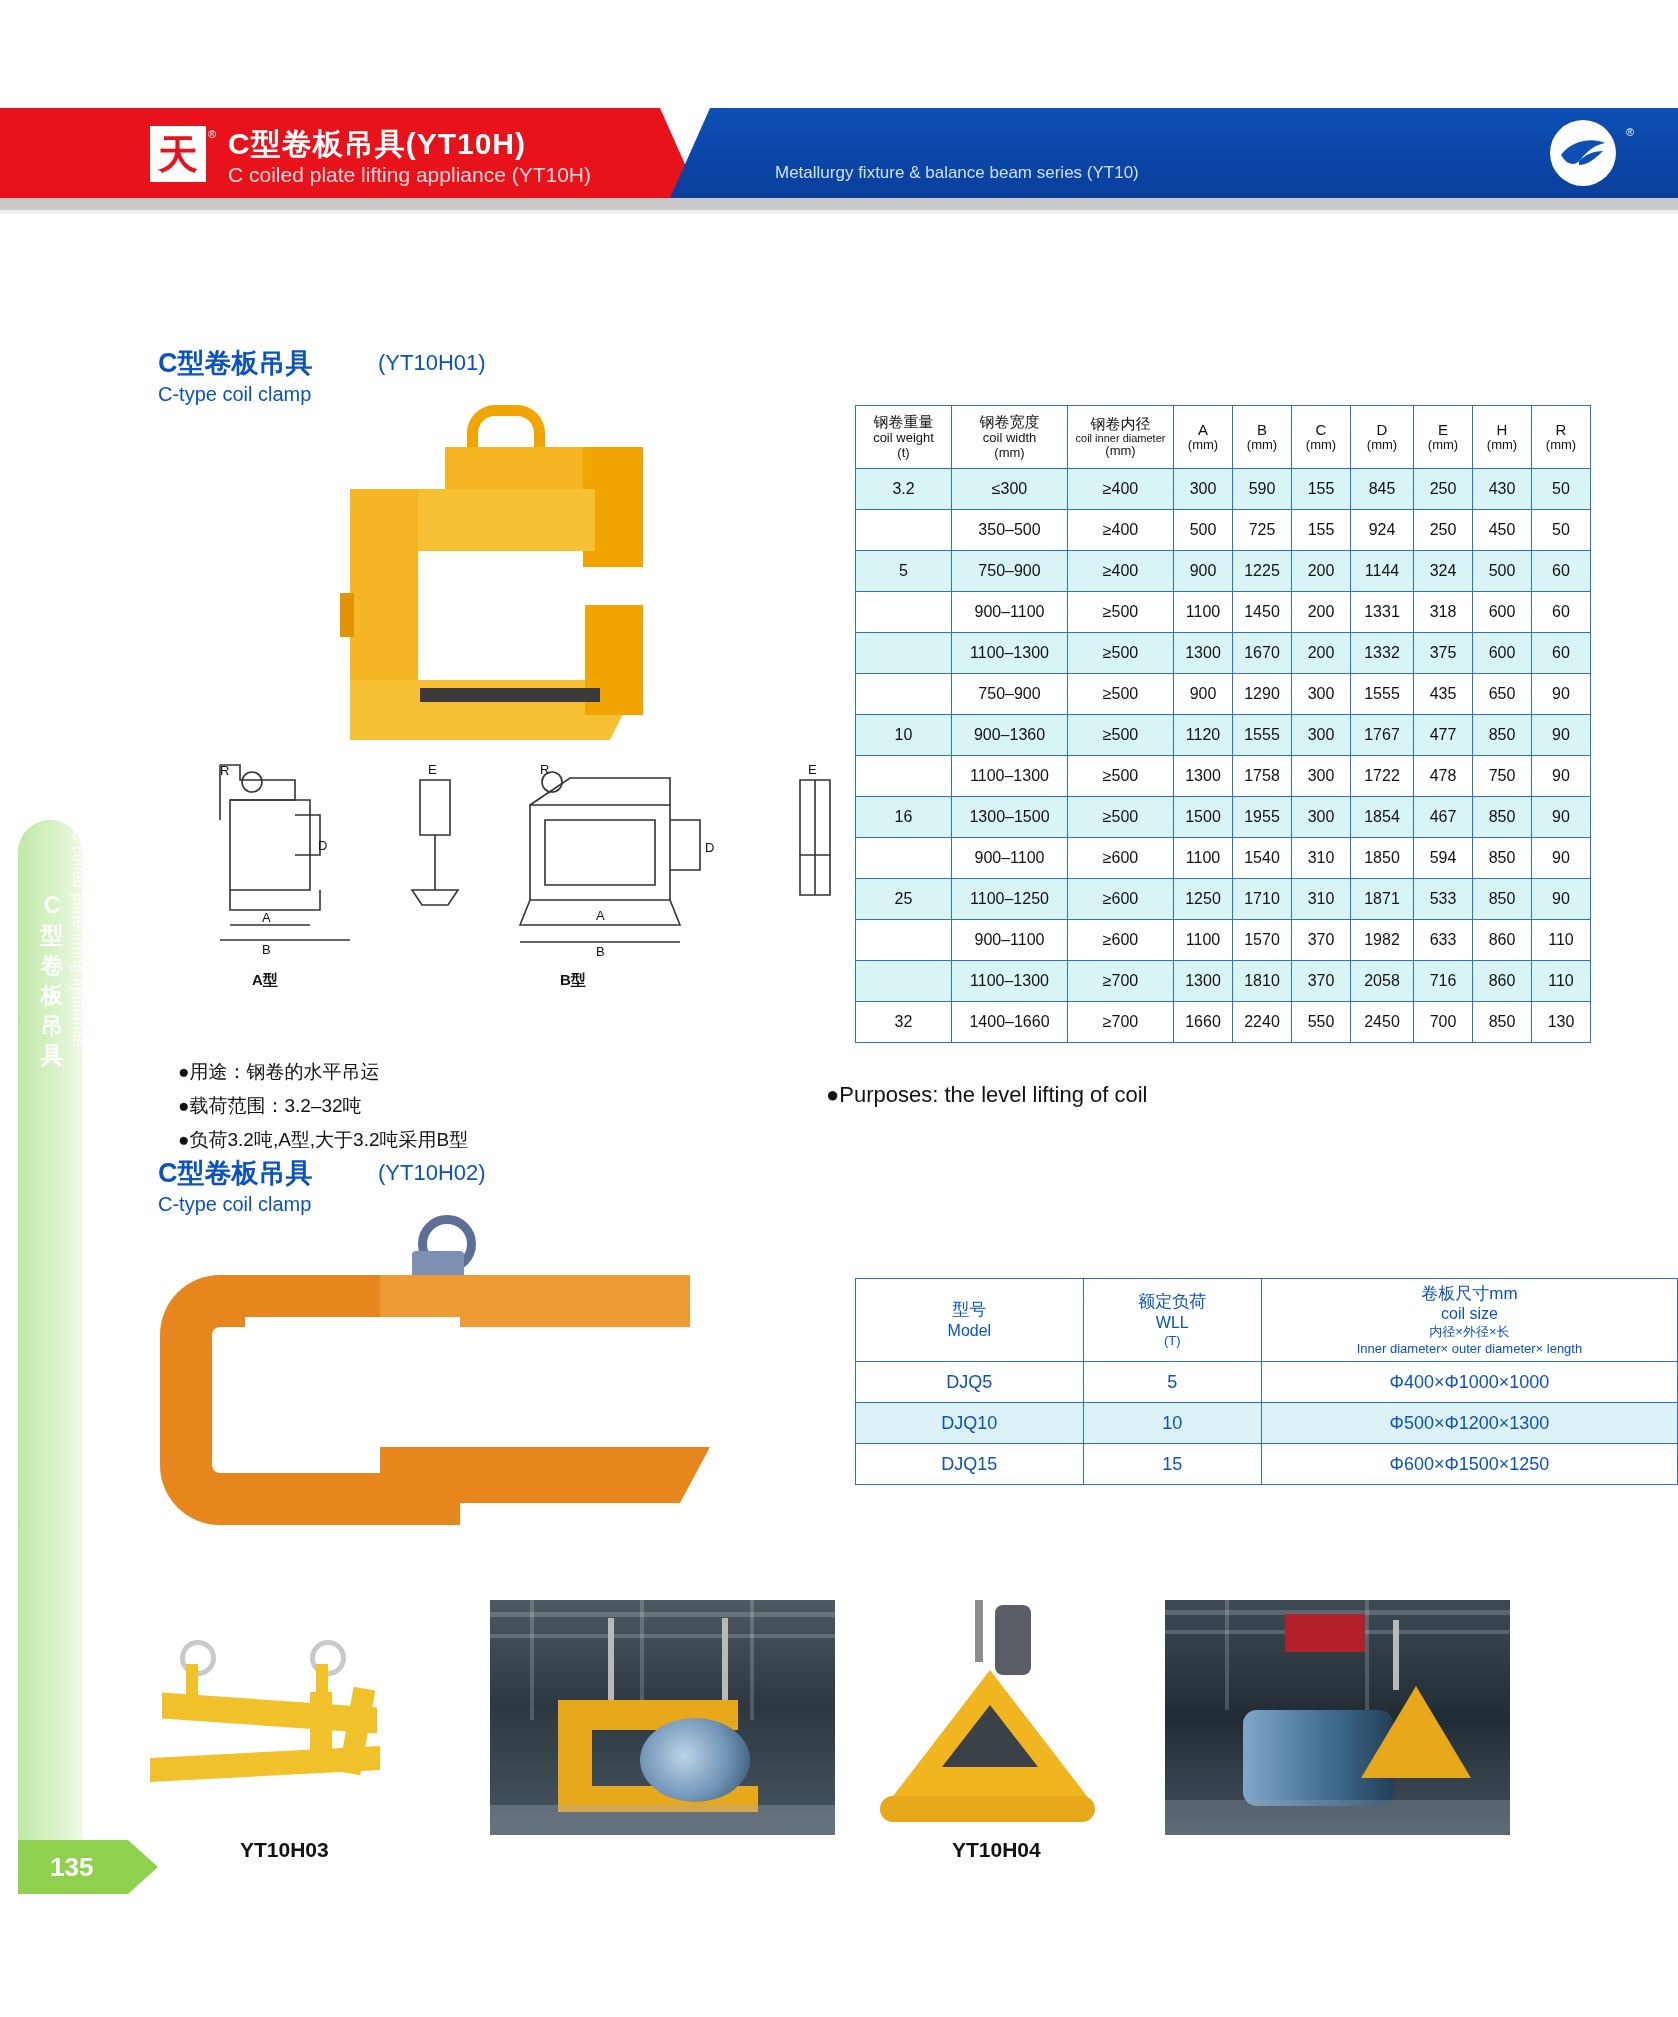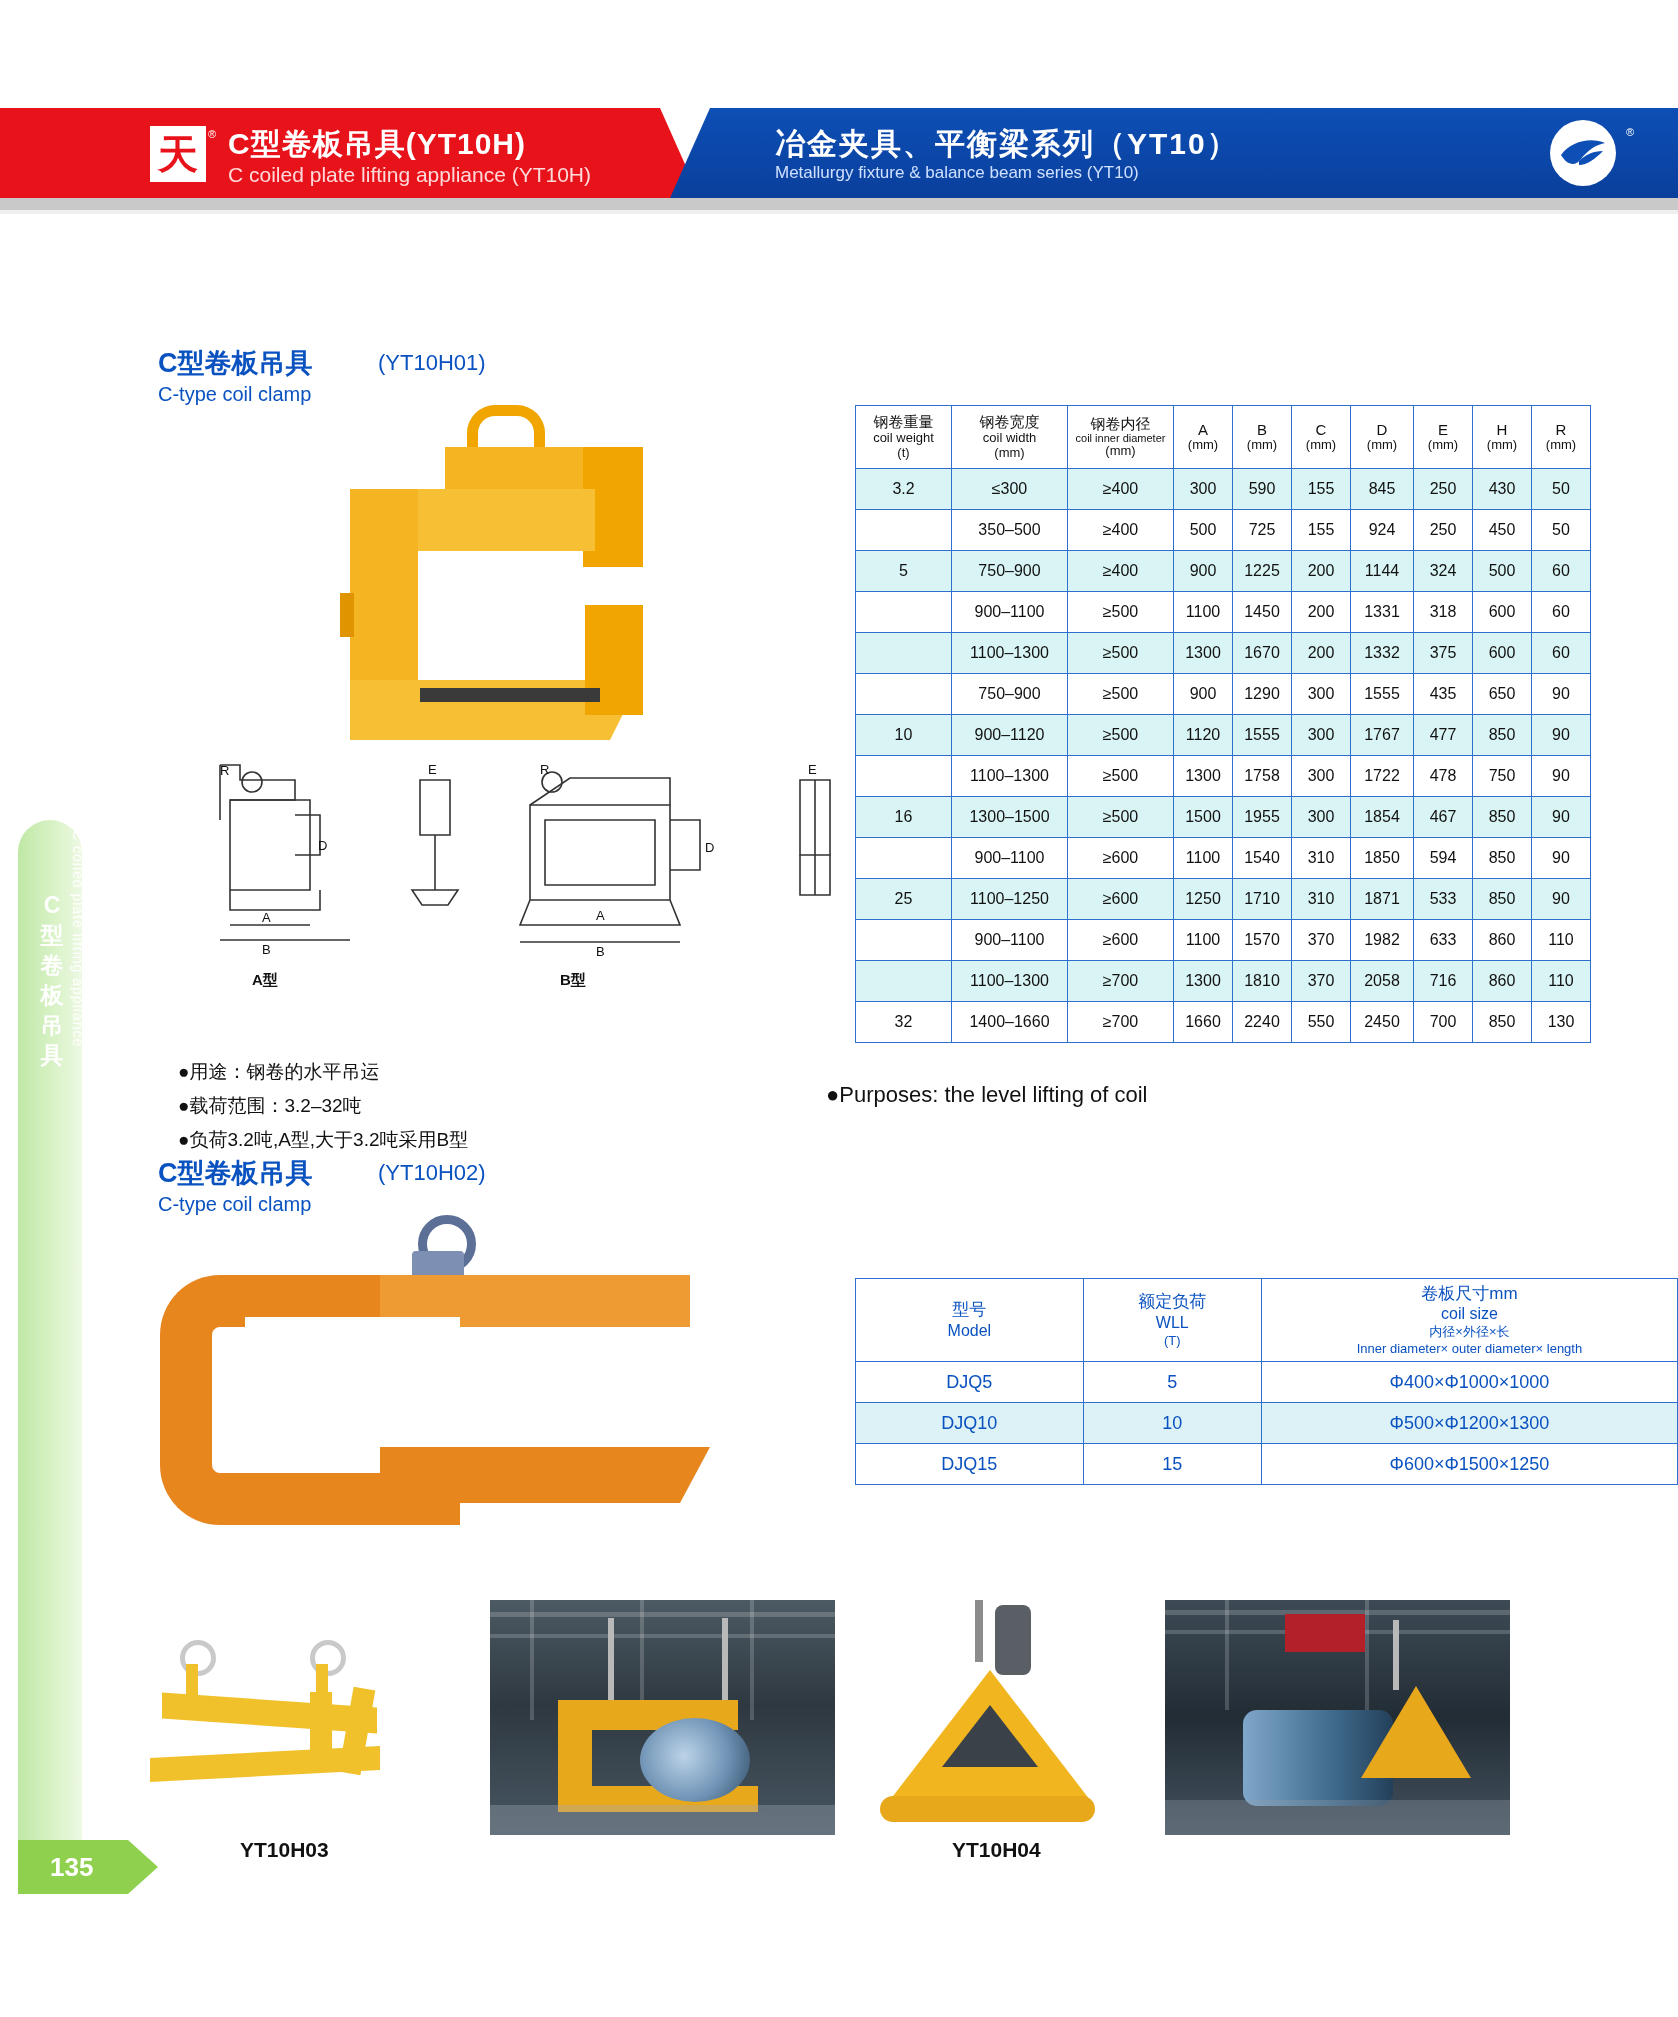"冶金夹具、平衡梁系列（YT10）" div.hdr-blue-cn { html: <div>冶金夹具、平衡梁系列（YT10）</div> -> none }
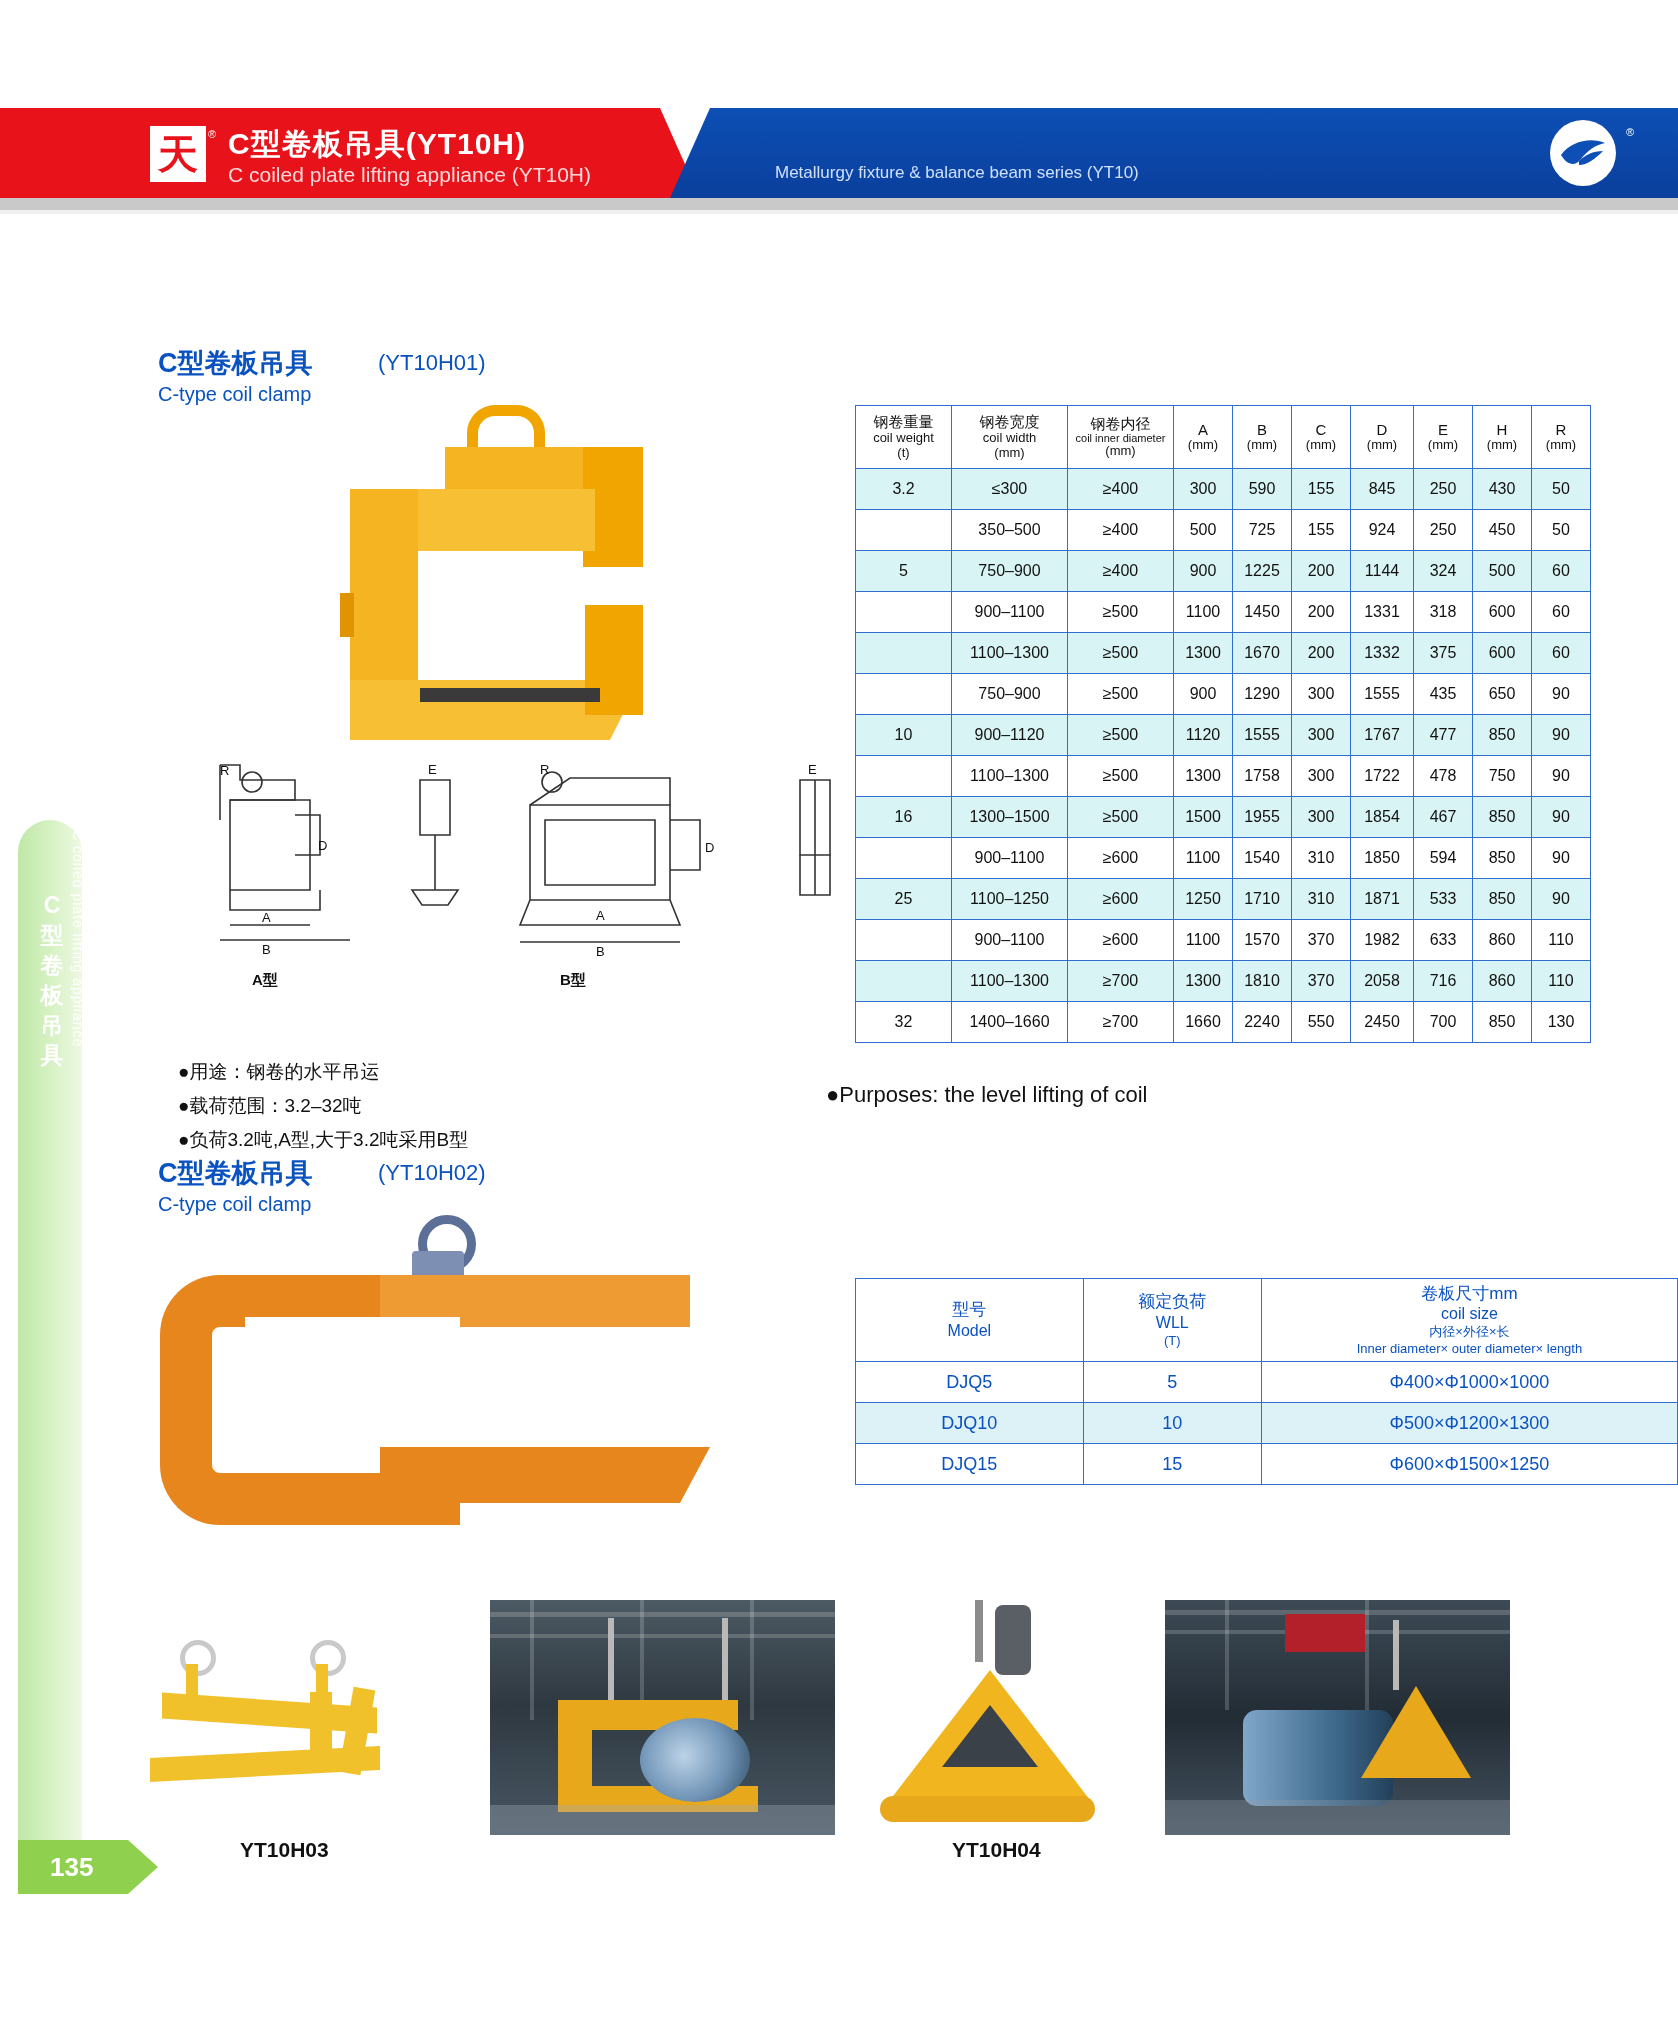"900–1120" td { text: 1120 -> 1360 }
